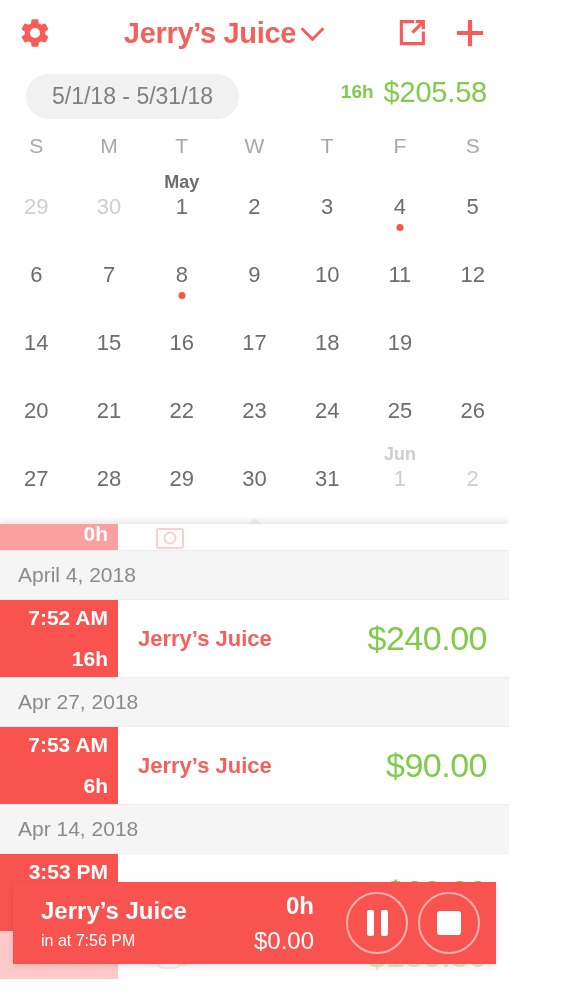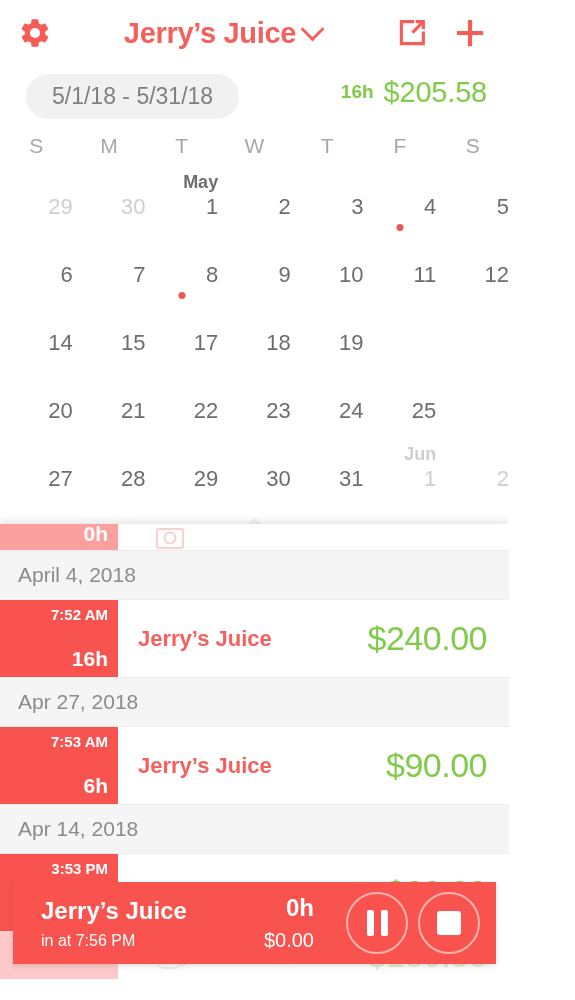"May" .day-cell { text-align: right -> center }
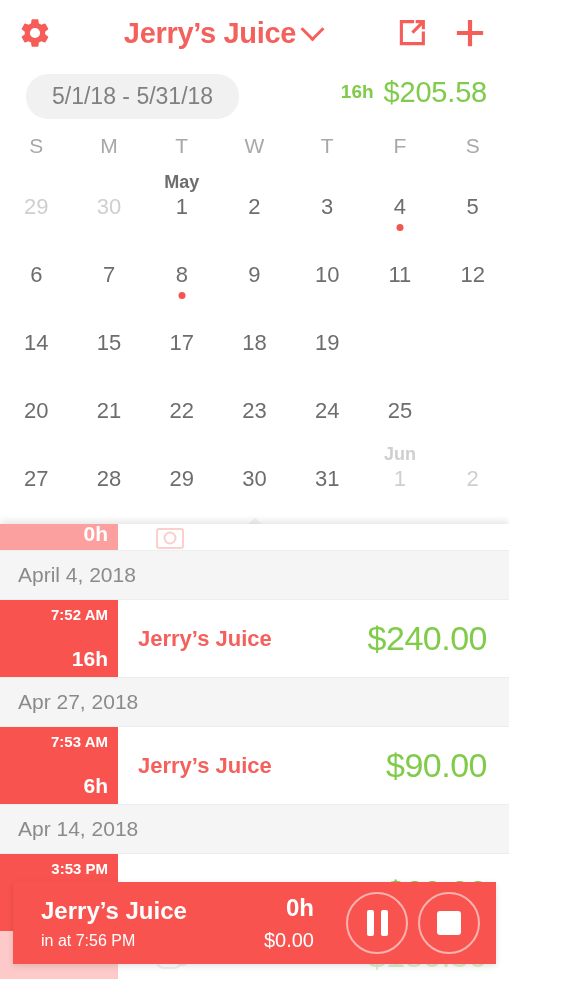"16" div.day-cell { html: none -> <div><span>16</span></div> }
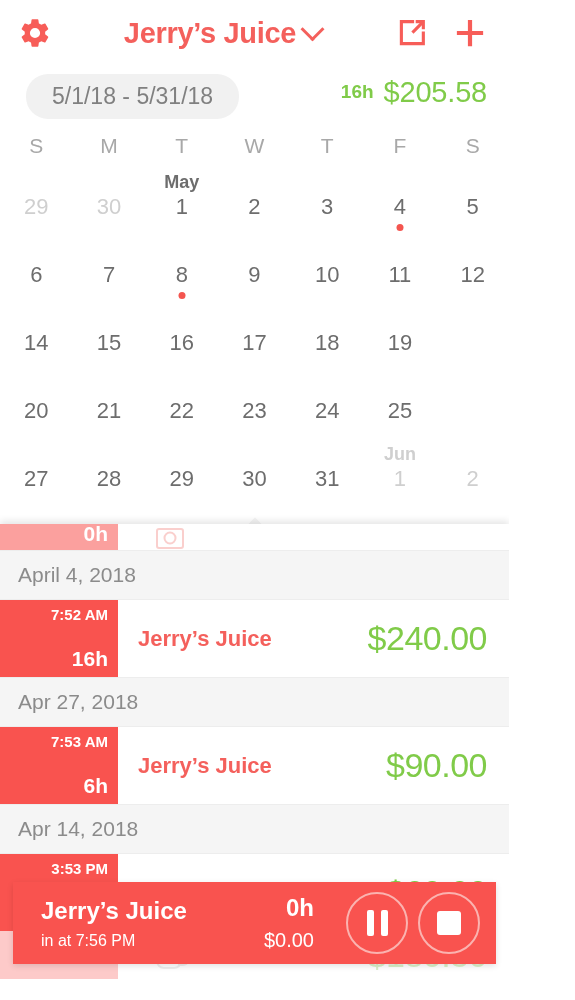"26" div.day-cell { html: none -> <div><span>26</span></div> }
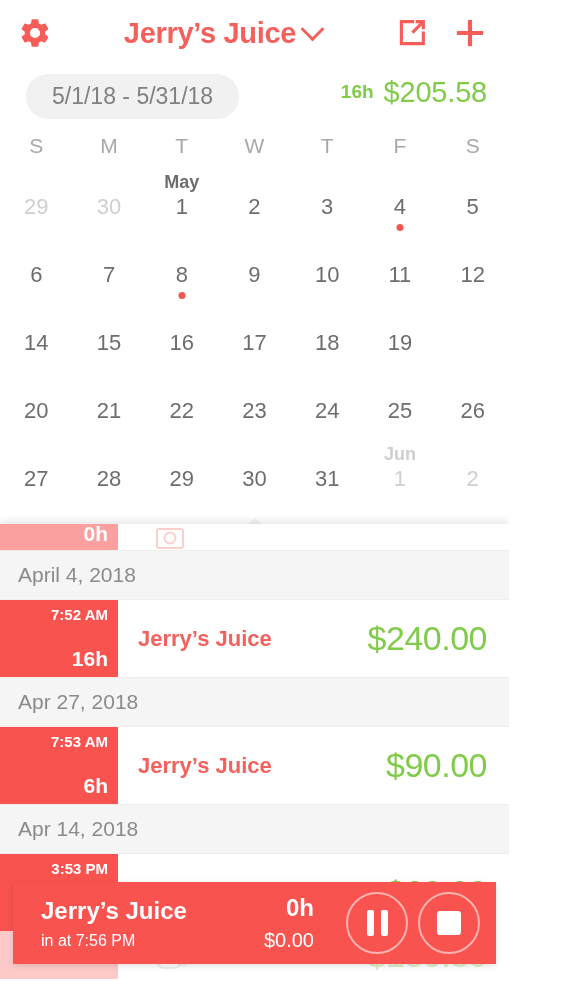"7:52 AM" .time-block .tm { font-size: 15px -> 21px }
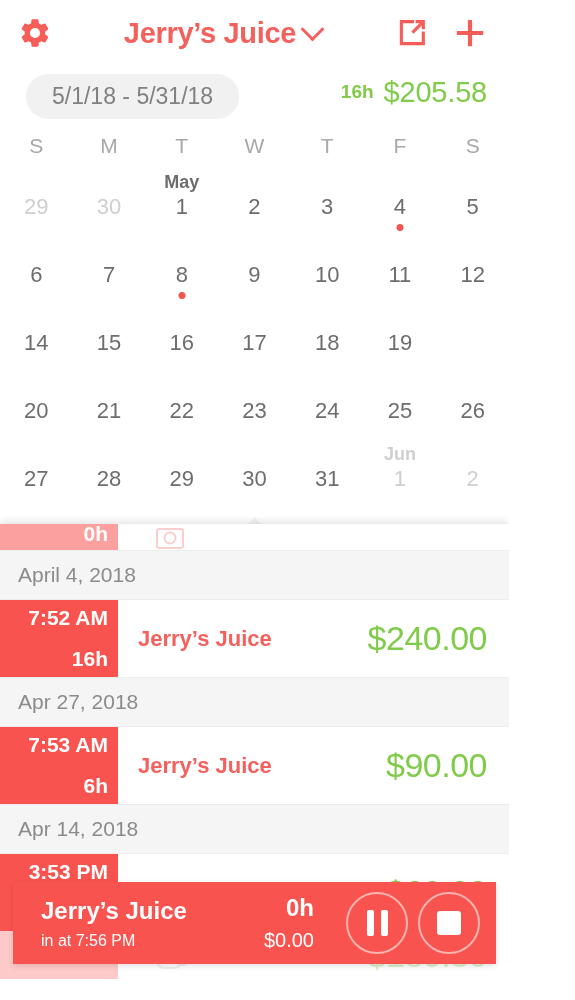"$0.00" .timer-amt { font-size: 20px -> 24px }
